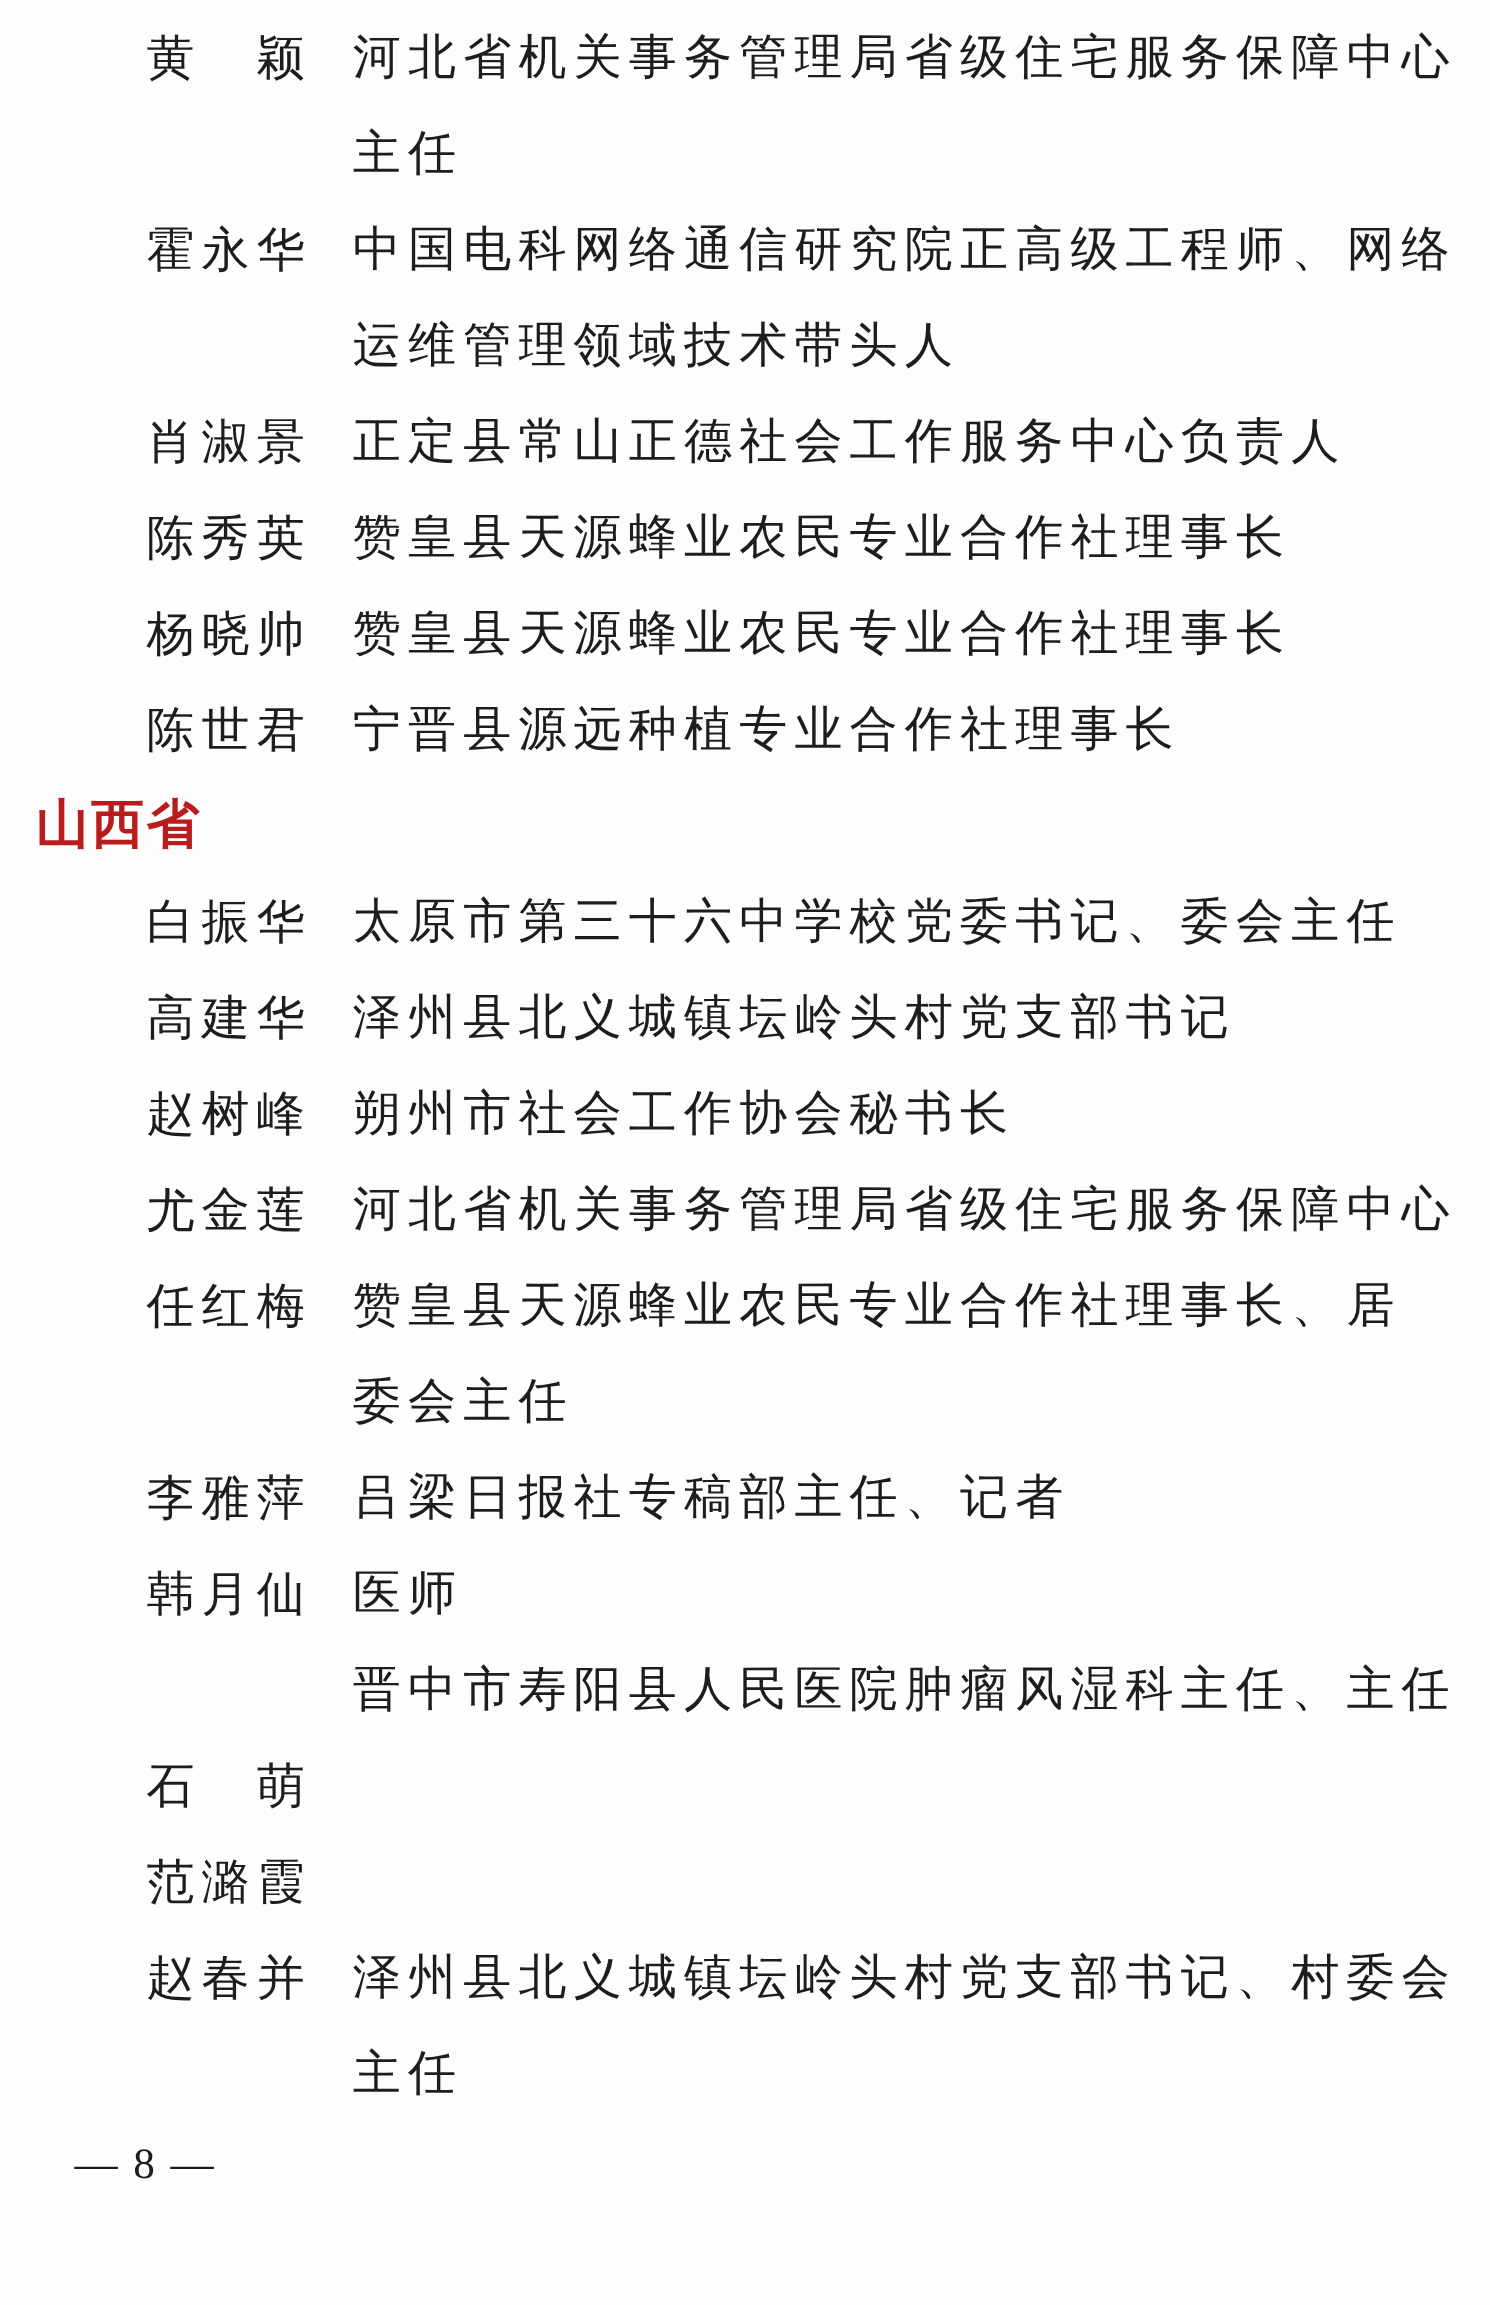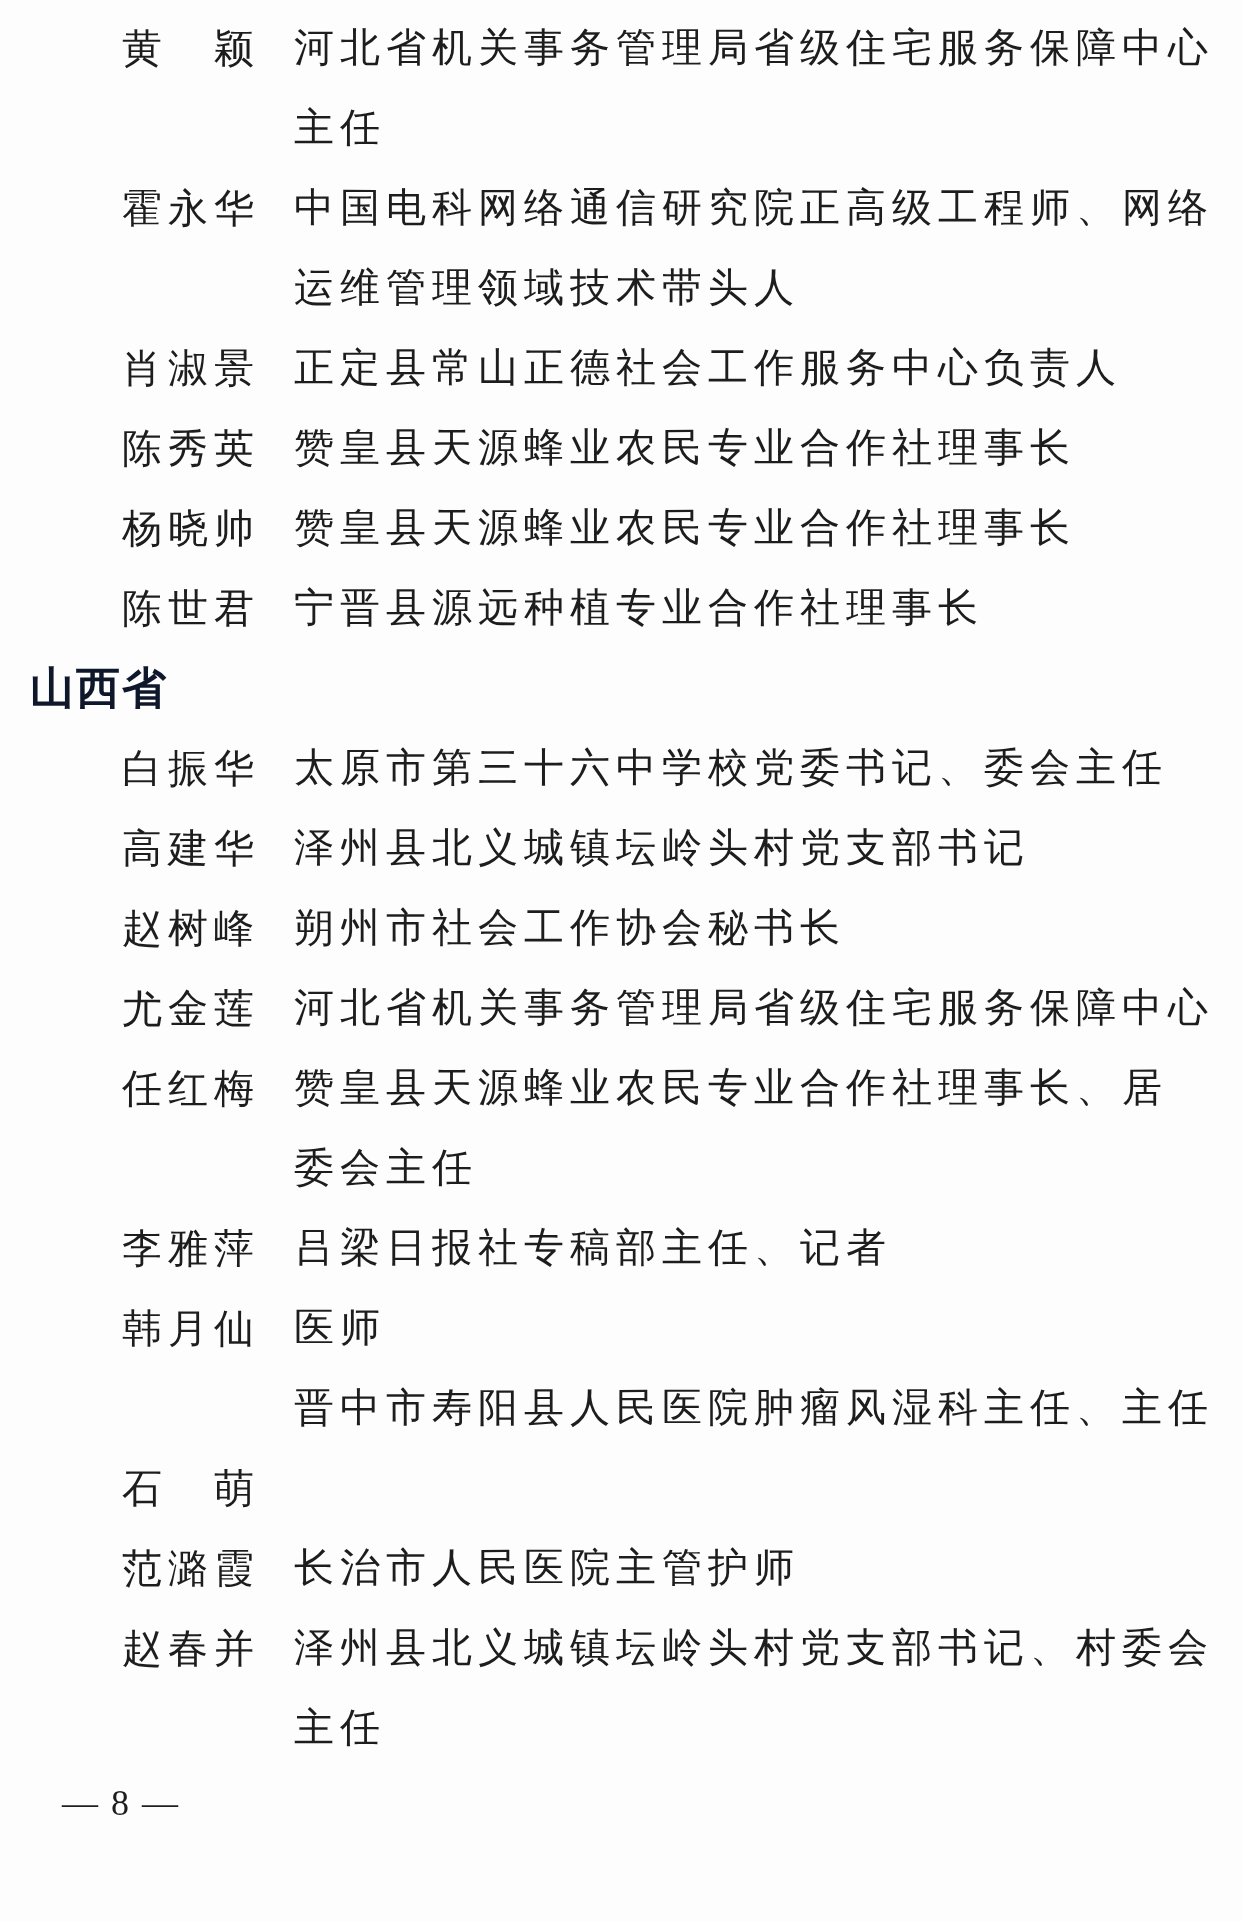"山西省" .section-header { color: #0f172a -> #b91c1c }
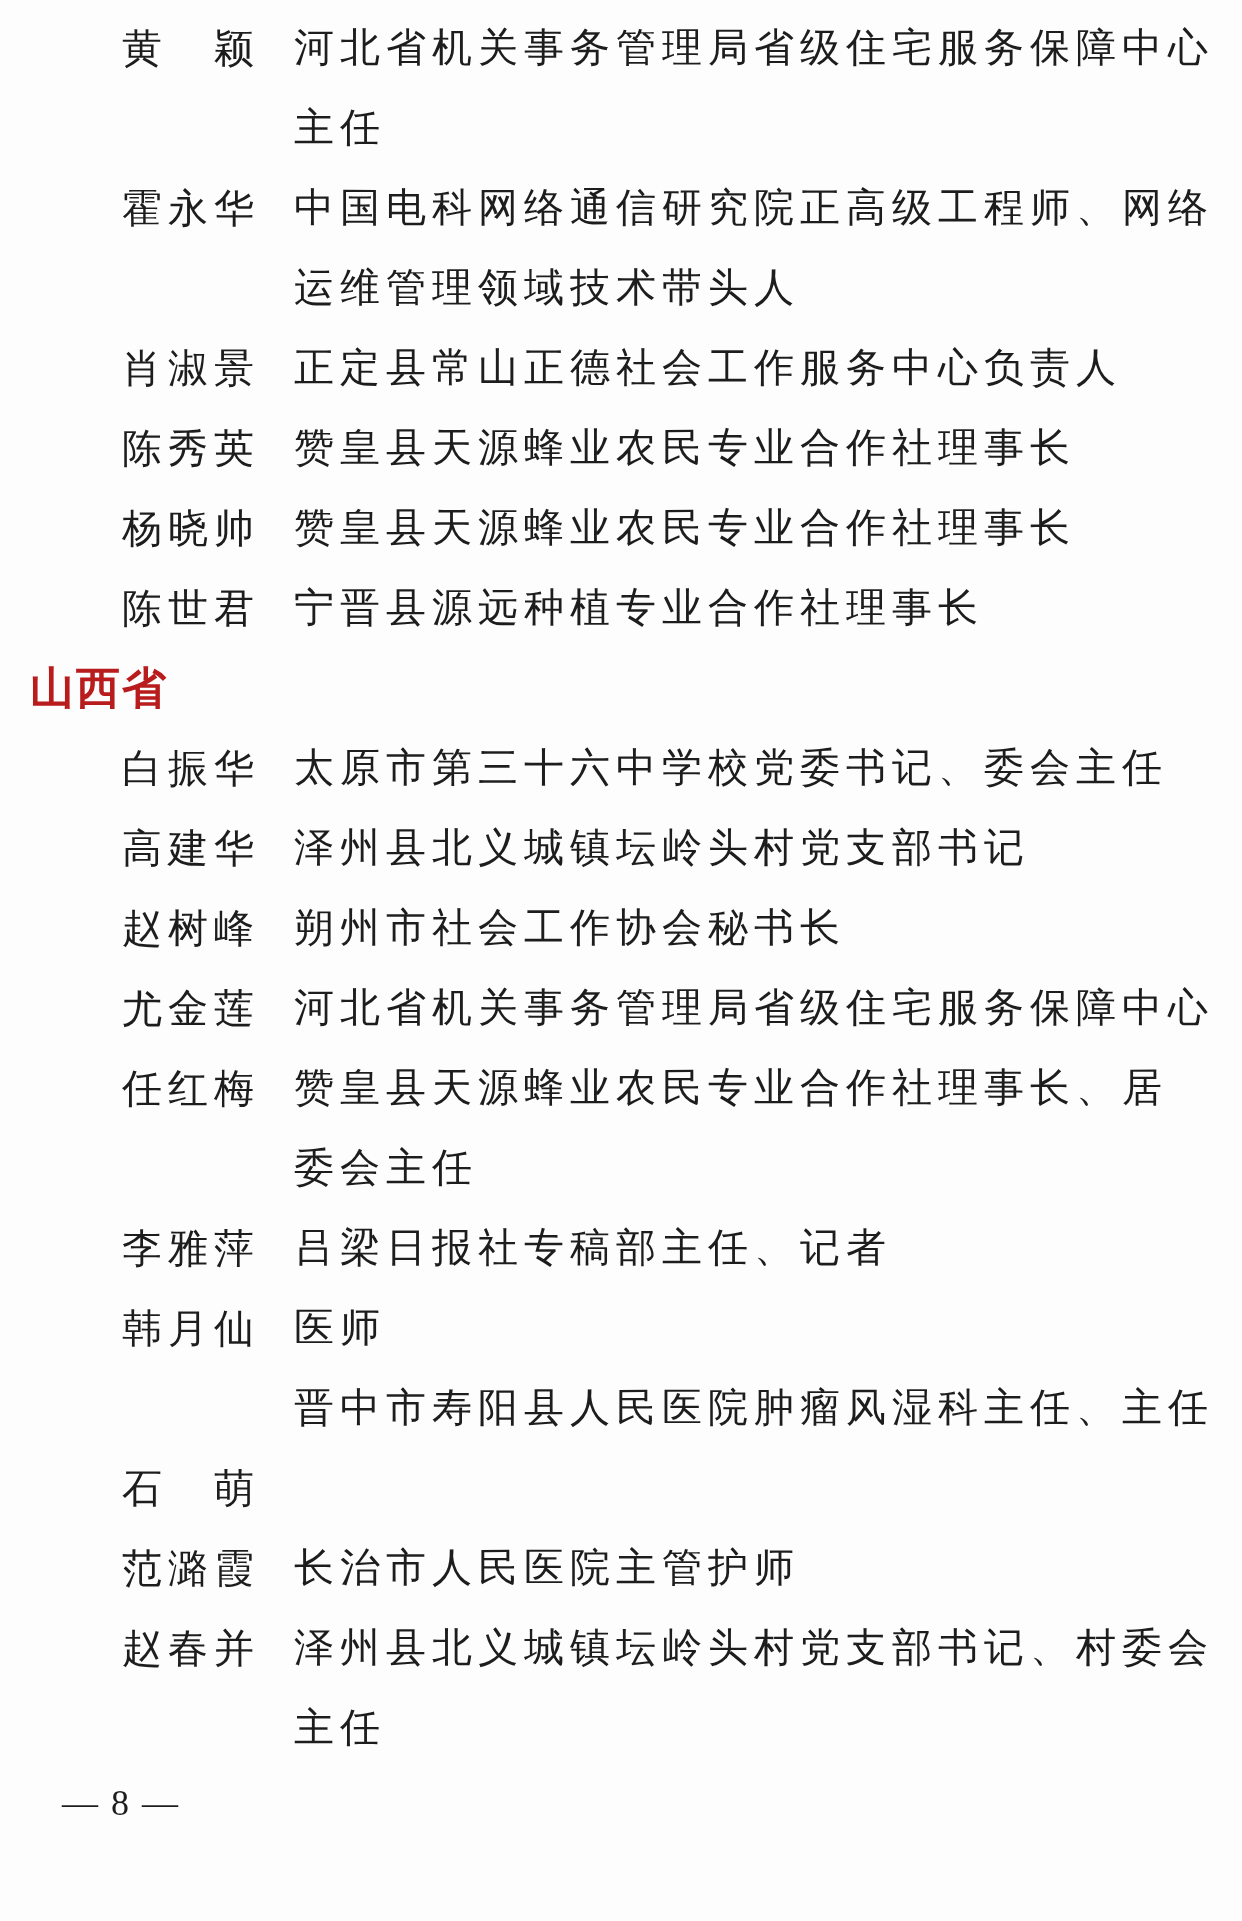"长治市人民医院主管护师" div.desc-col { html: <div> <div>长治市人民医院主管护师</div> </div> -> none }
